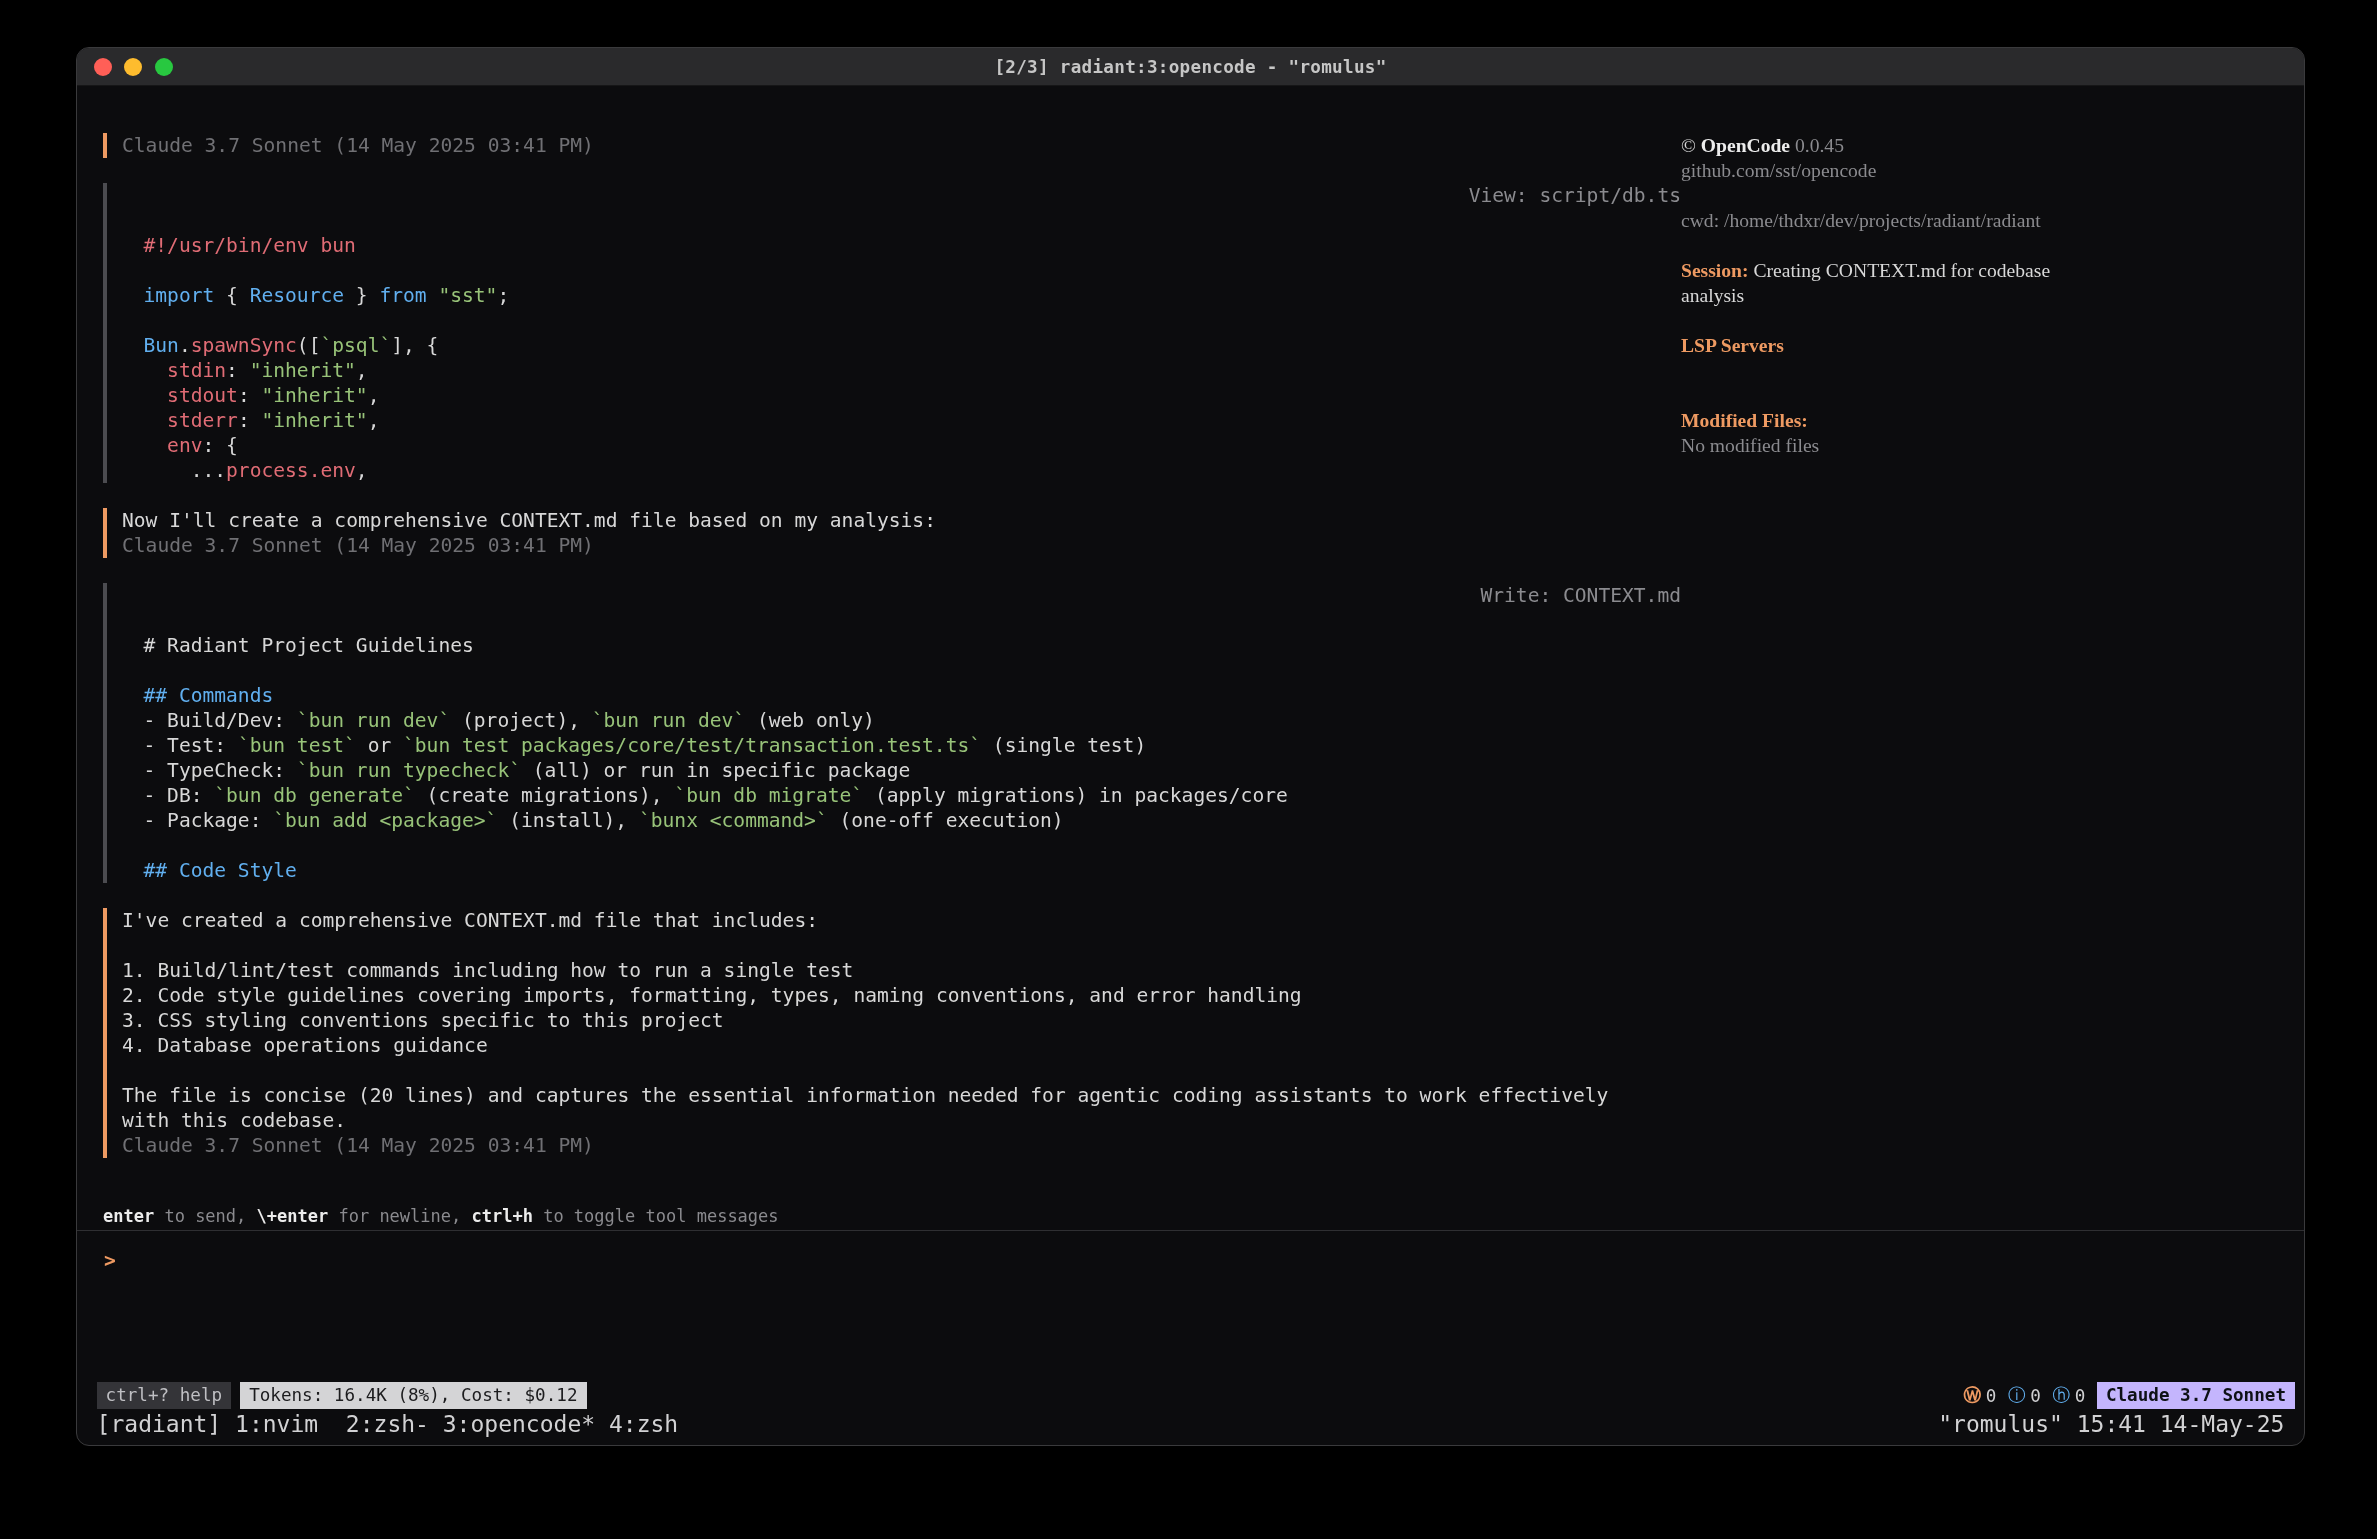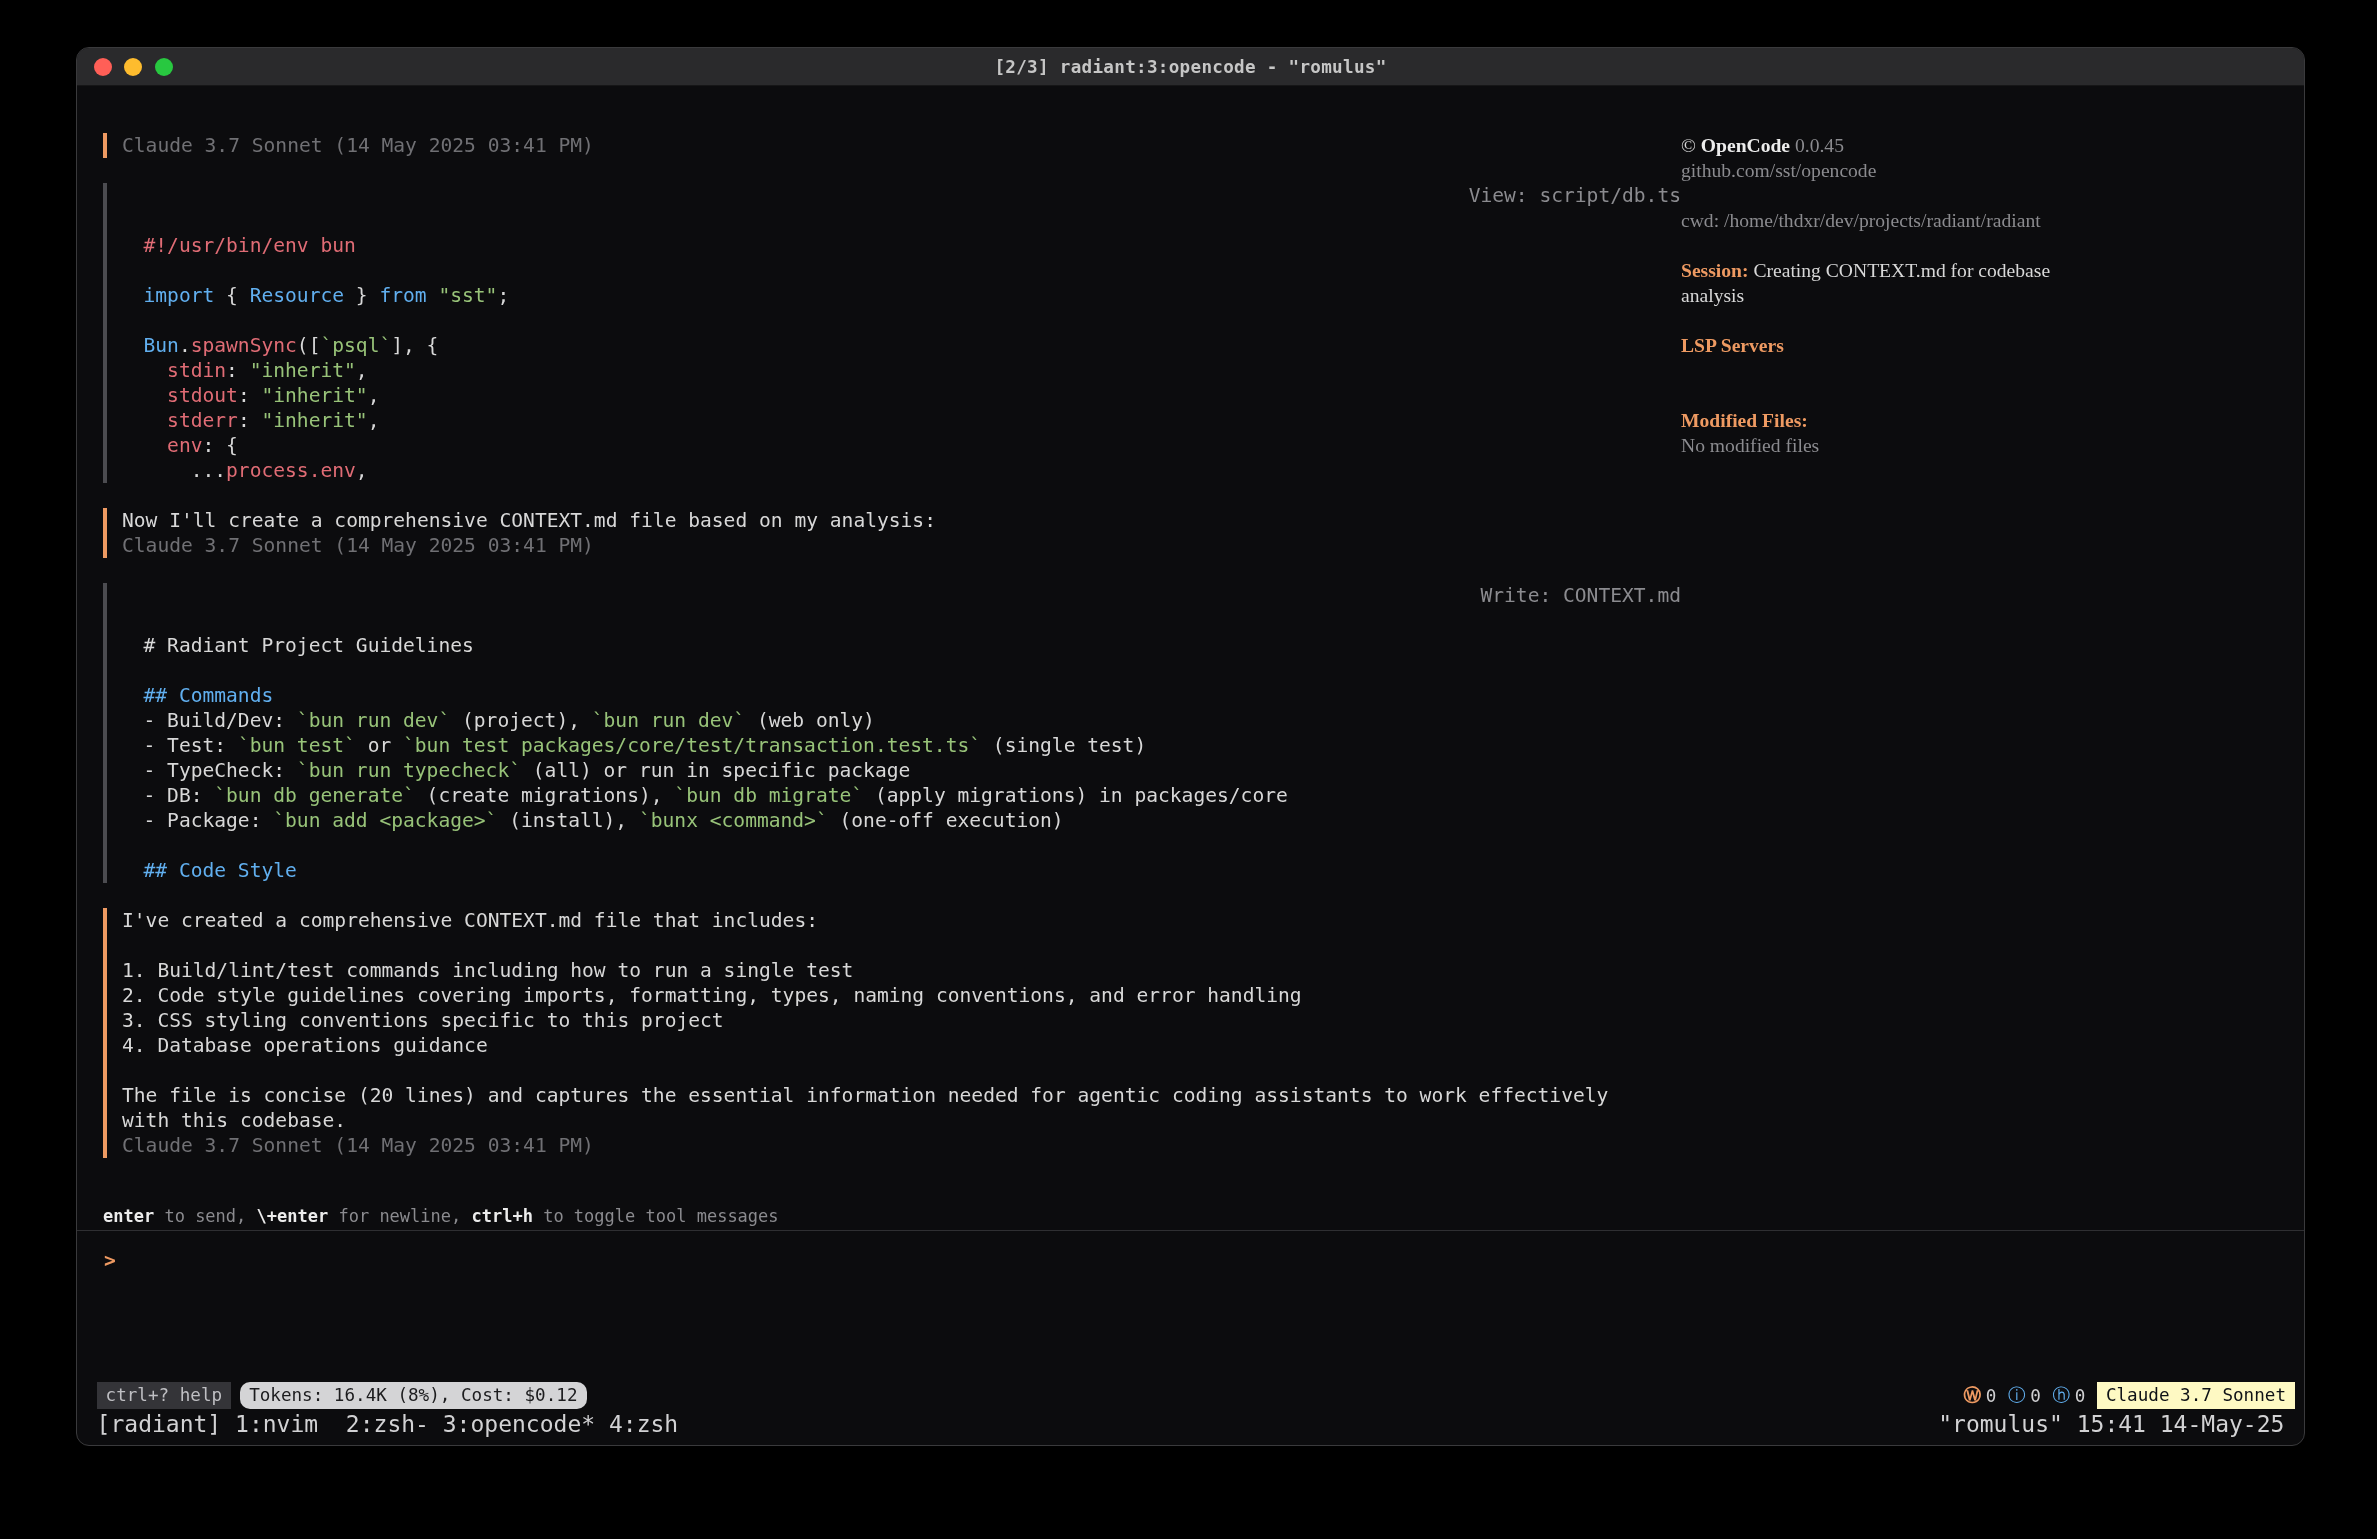"Tokens: 16.4K (8%), Cost: $0.12" .badge-light { border-radius: 10px -> none }
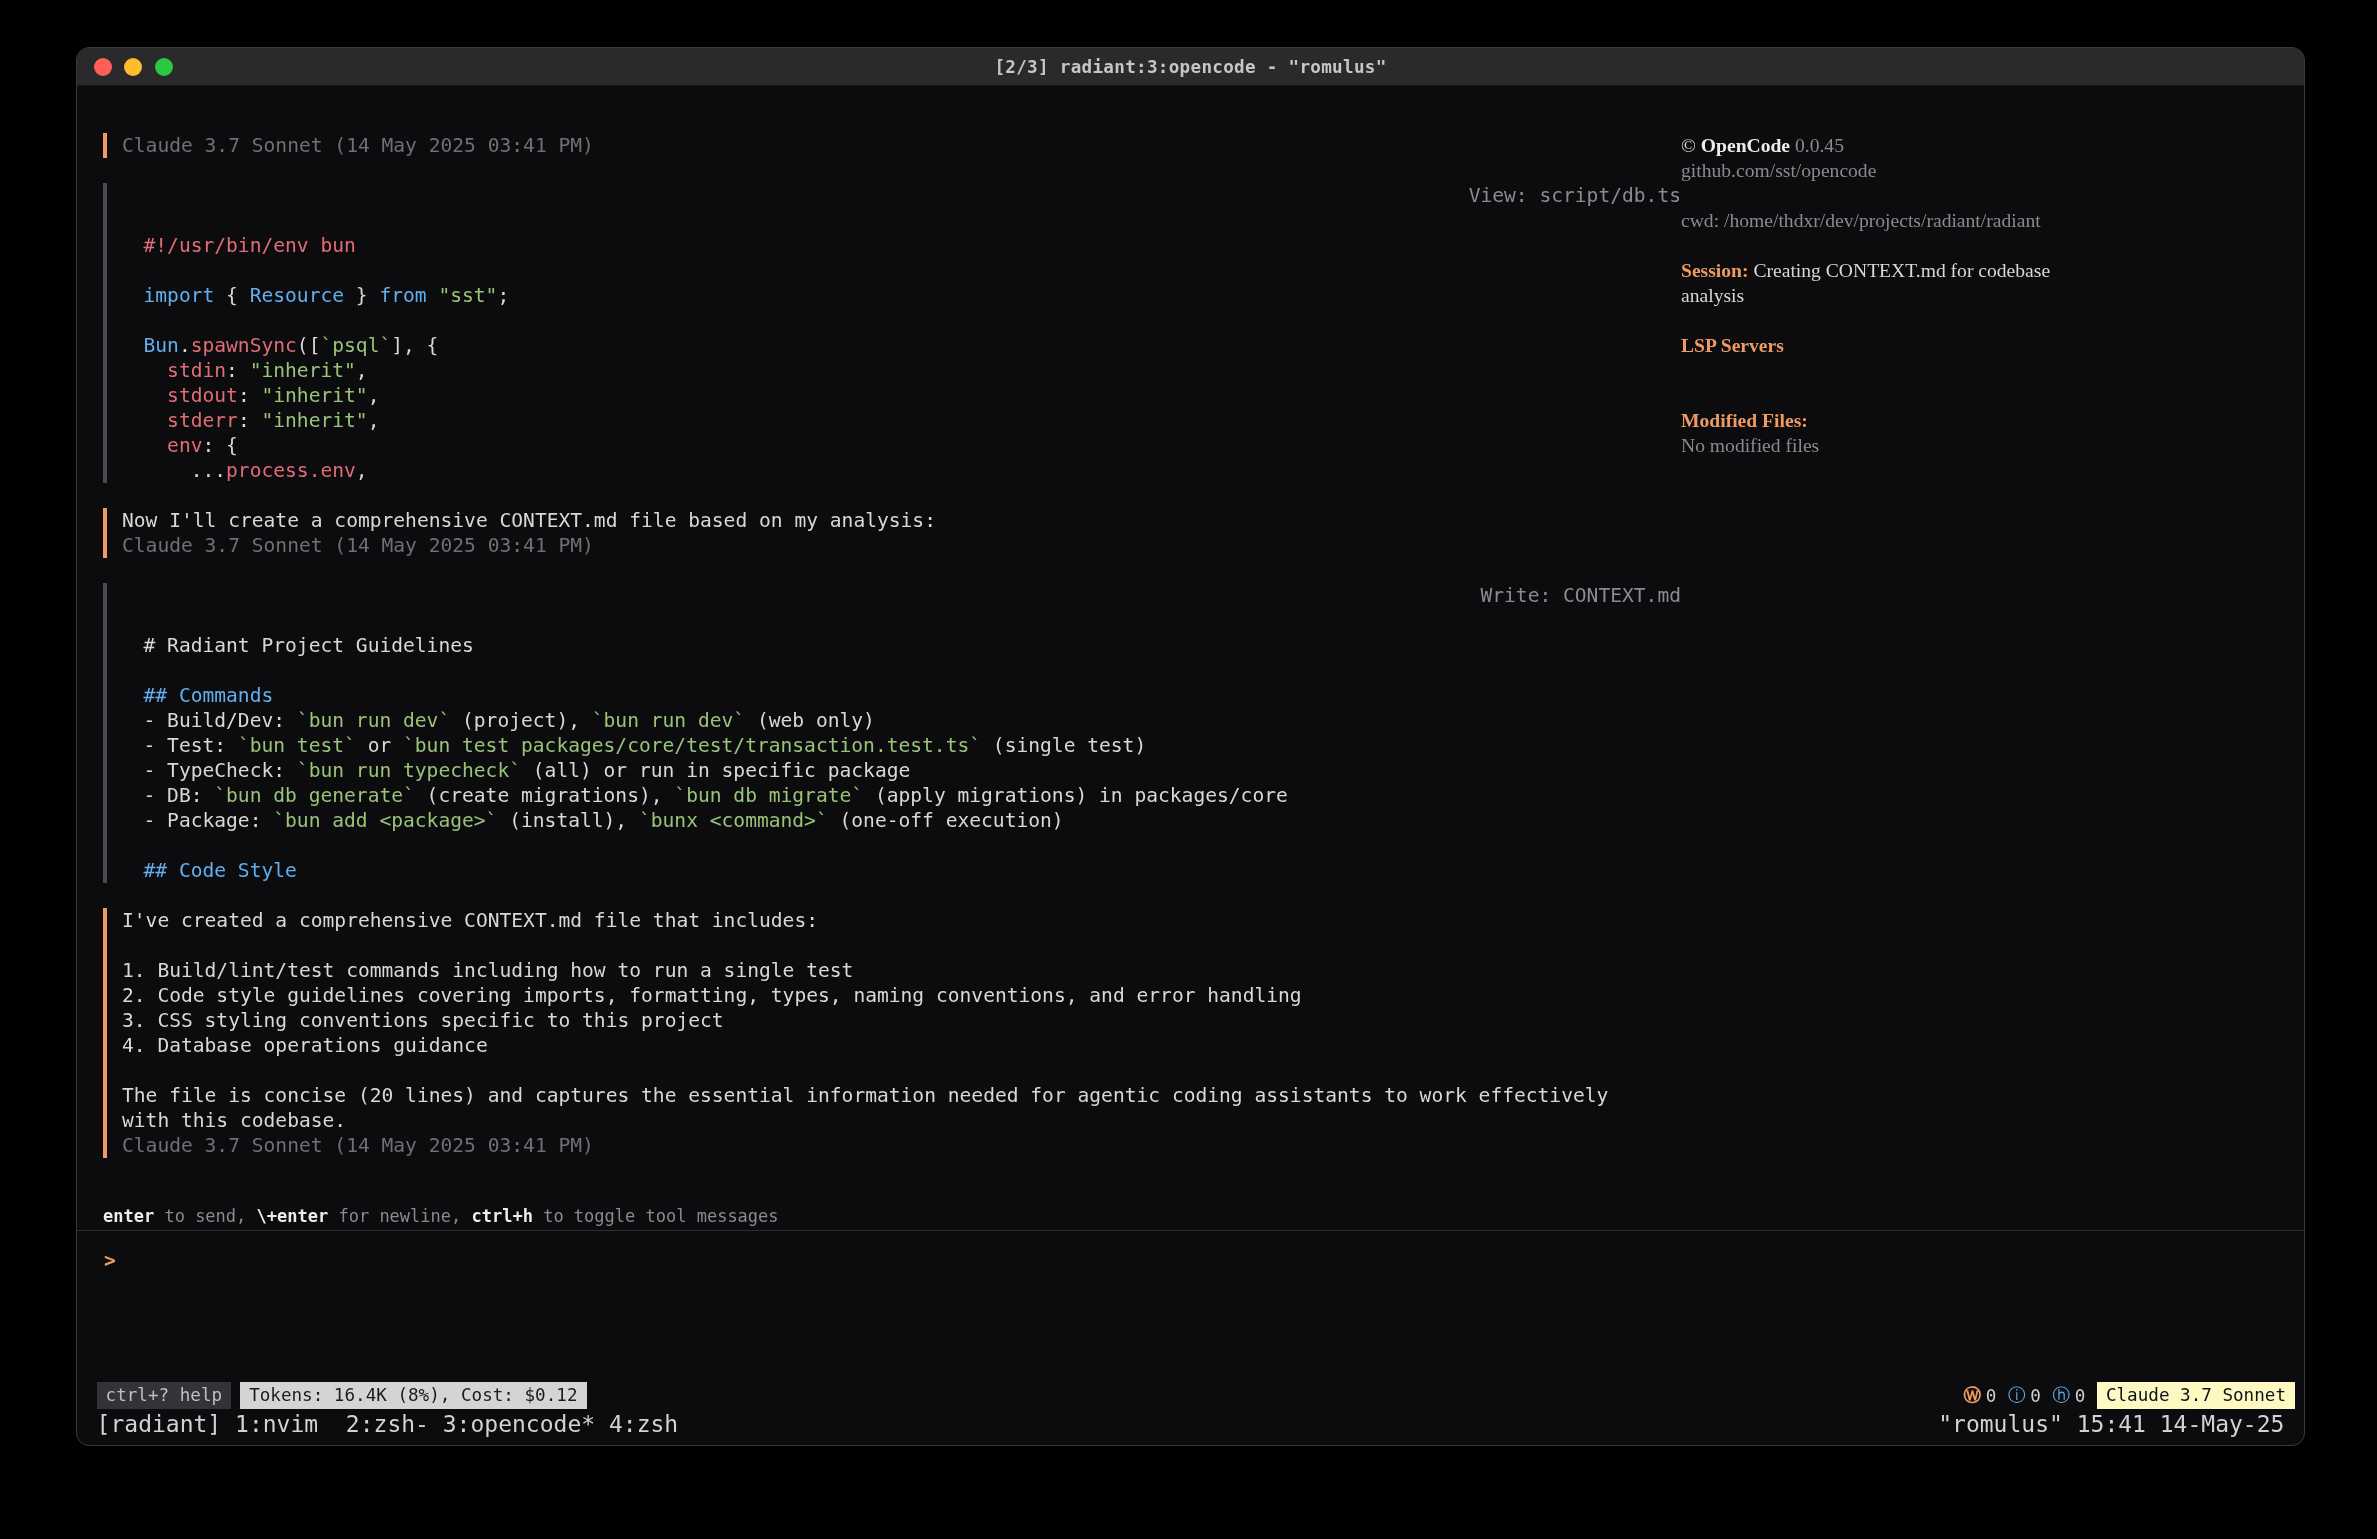"Claude 3.7 Sonnet" .badge-model { background: #fef9c3 -> #c4b5fd; font-weight: 400 -> 700 }
